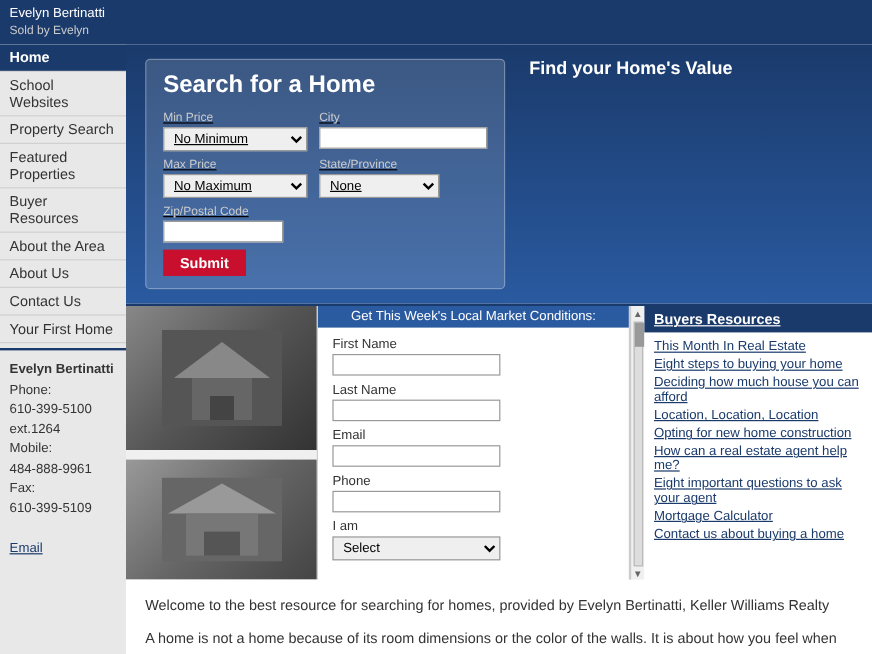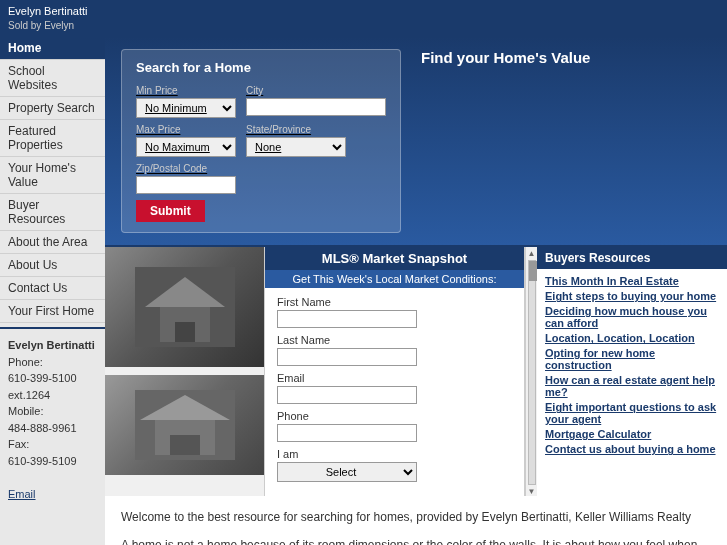"Search for a Home" .search-form-box h2 { font-size: 13px -> 20px }
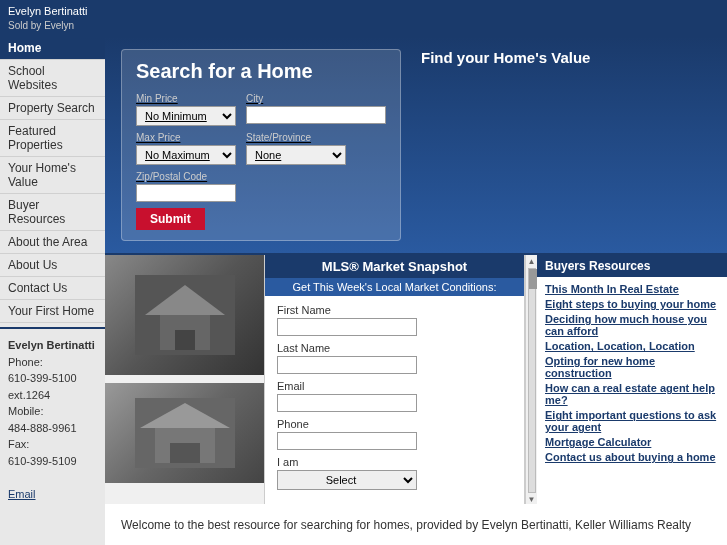"No Minimum" .form-field select { width: 100px -> 120px }
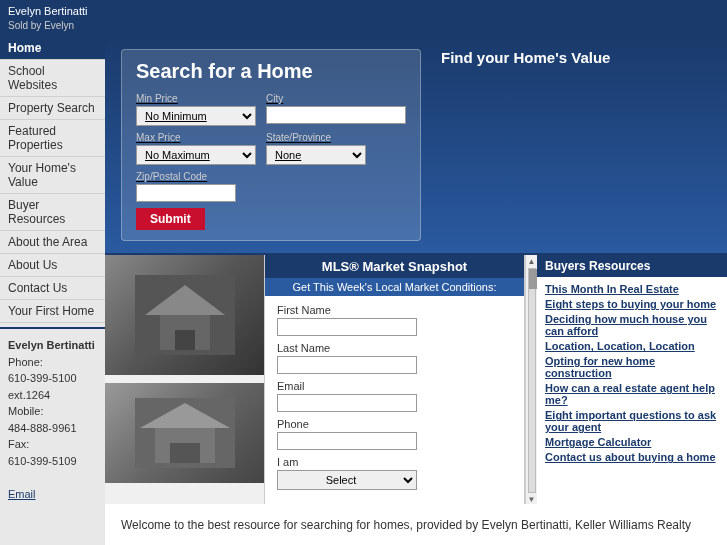"Your Home's Value" a.sidebar-nav-item { html: <a>Your Home's Value</a> -> none }
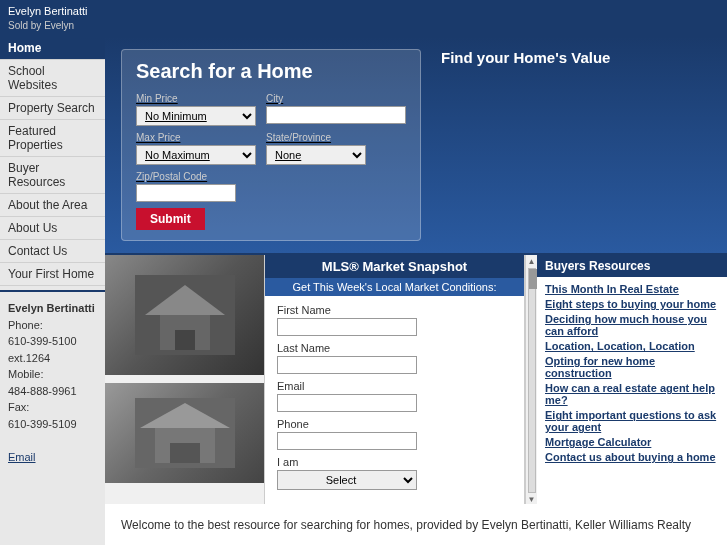"MLS® Market Snapshot" div.mls-header { html: <div>MLS® Market Snapshot</div> -> none }
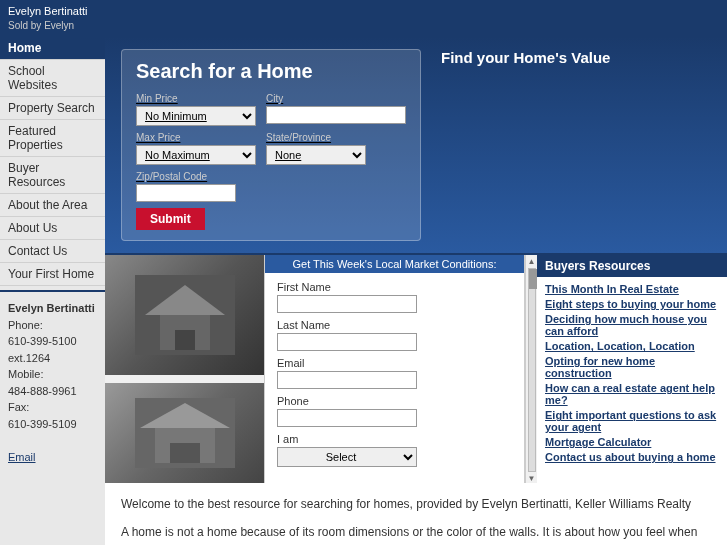"Buyers Resources" .buyers-header { text-decoration: none -> underline }
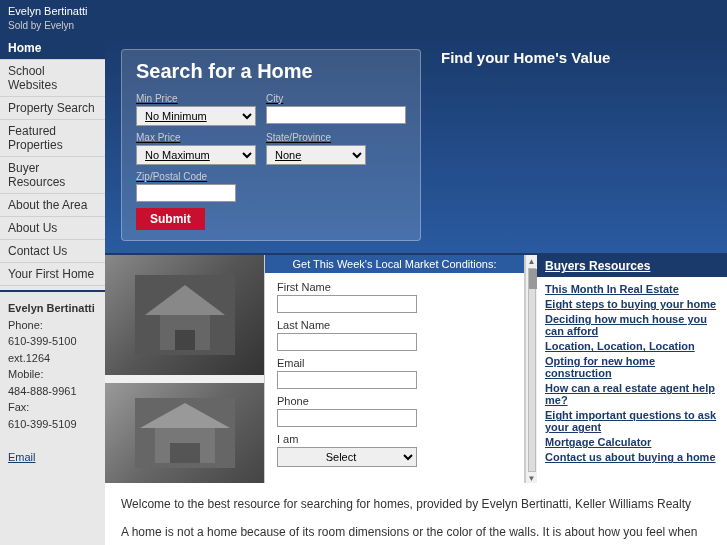"This Month In Real Estate" .buyers-links { font-weight: bold -> none }
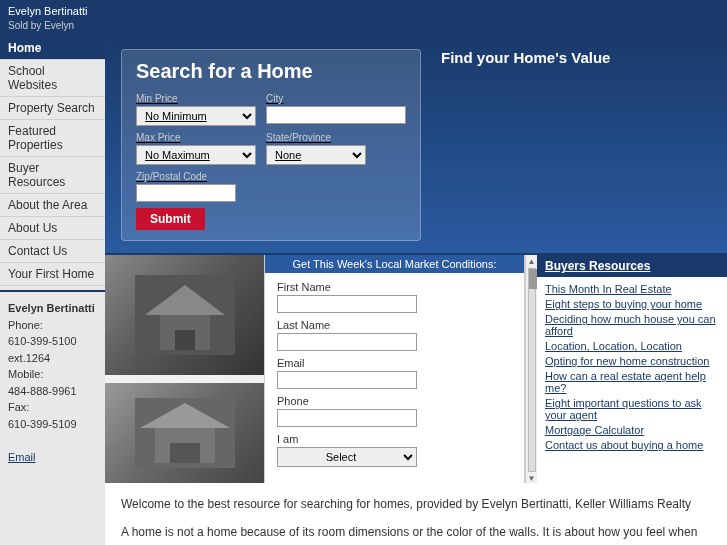"Select" .mls-field input, .mls-field select { text-align: center -> none }
